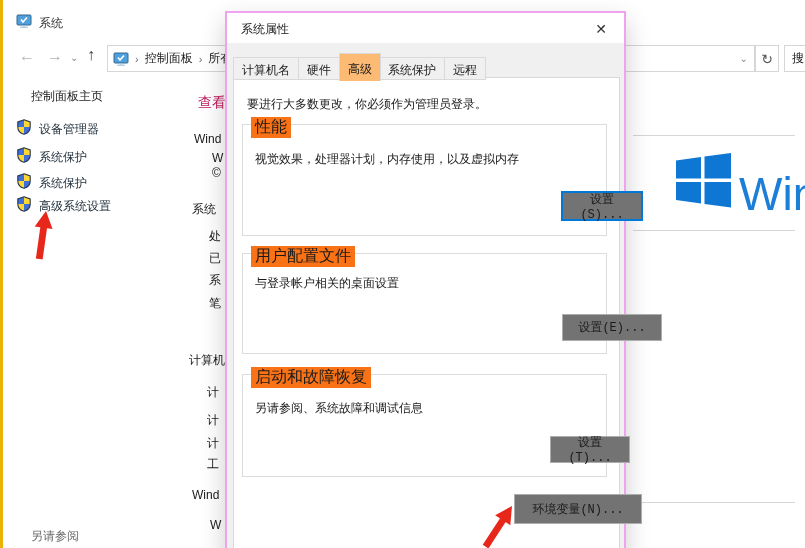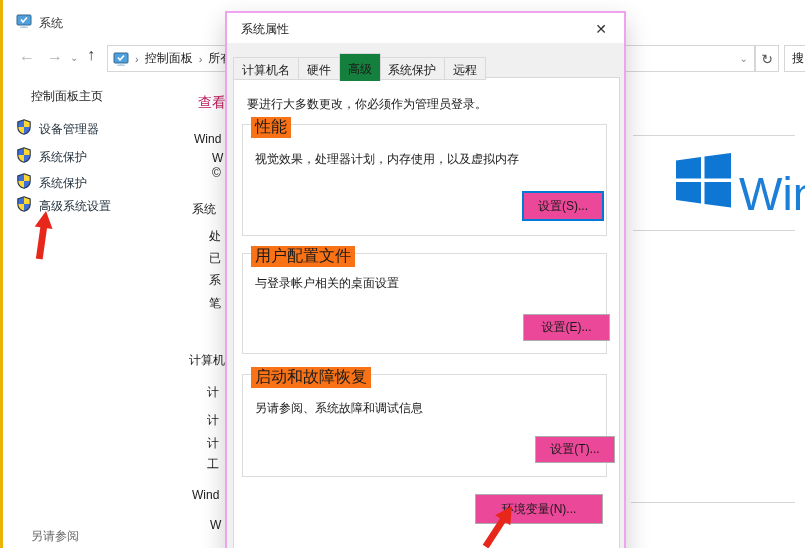"高级" .tab.active { background: #15803d -> #fdba74 }
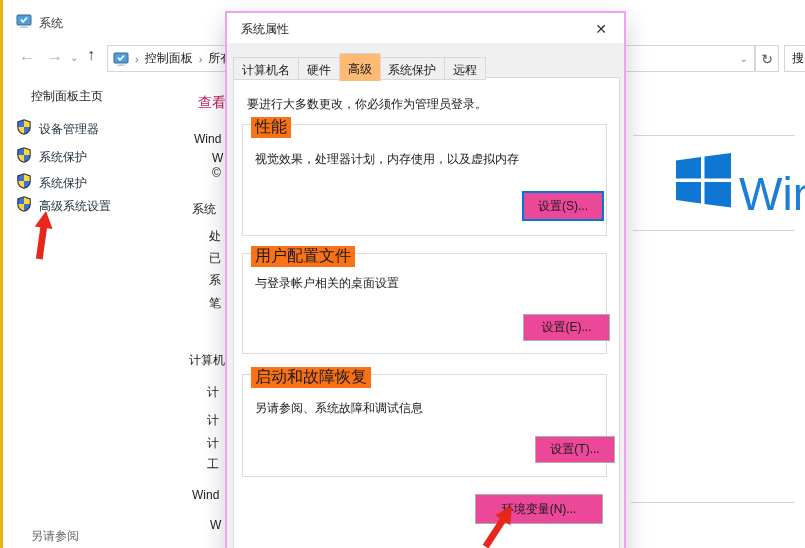"设置(S)..." .btn { background: #ec4899 -> #737373; font-family: Liberation Sans, sans-serif -> Liberation Mono, monospace; margin-left: none -> 39px }
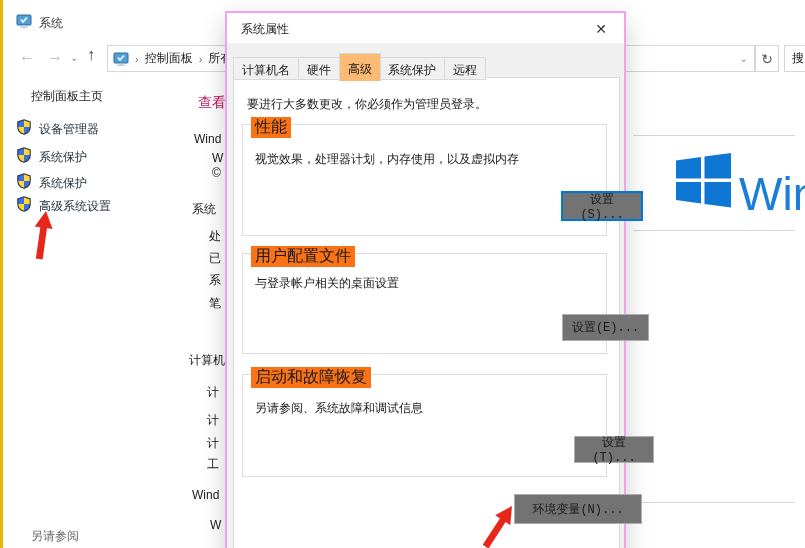"设置(E)..." button.btn { width: 87px -> 100px }
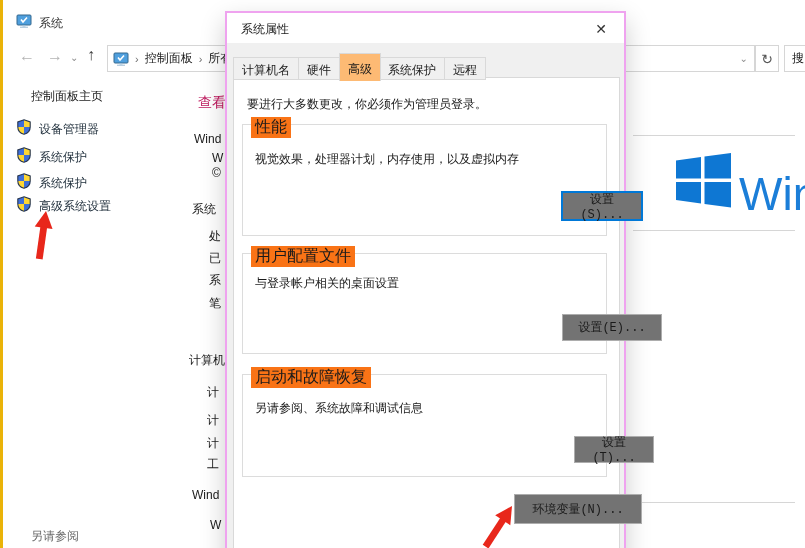"设置(T)..." button.btn { left: 292px -> 268px }
